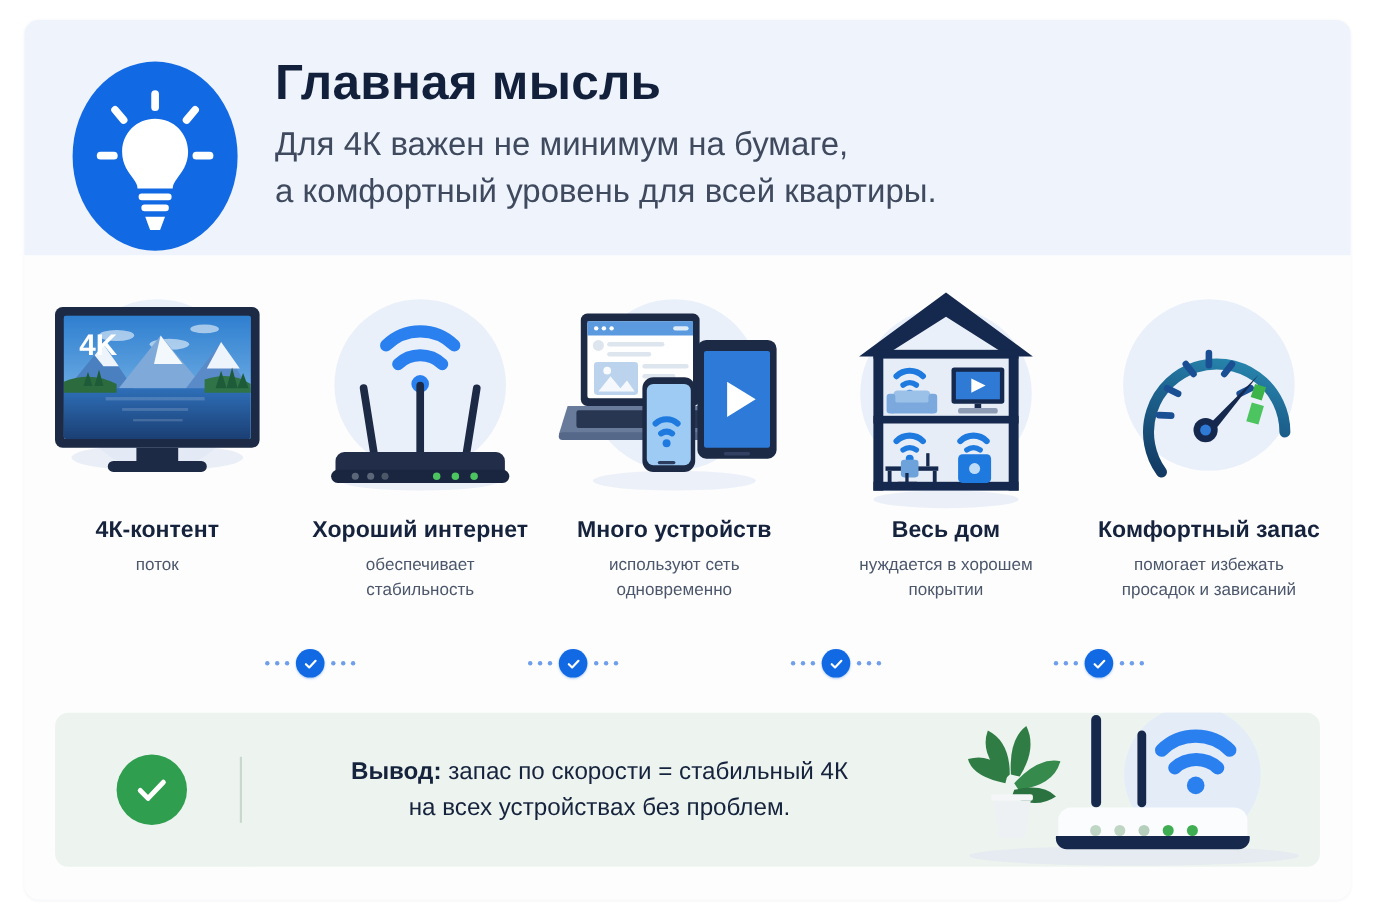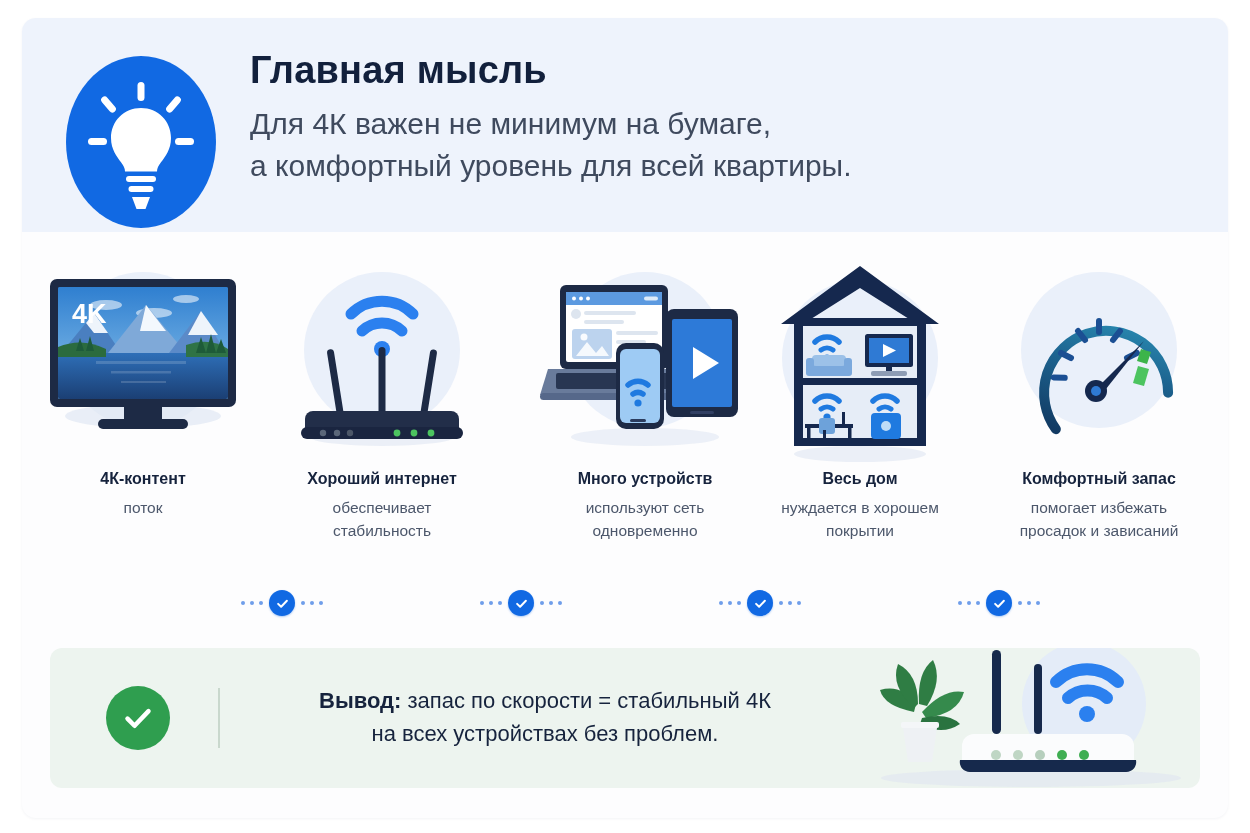"Главная мысль" .head-title { font-size: 38px -> 45px }
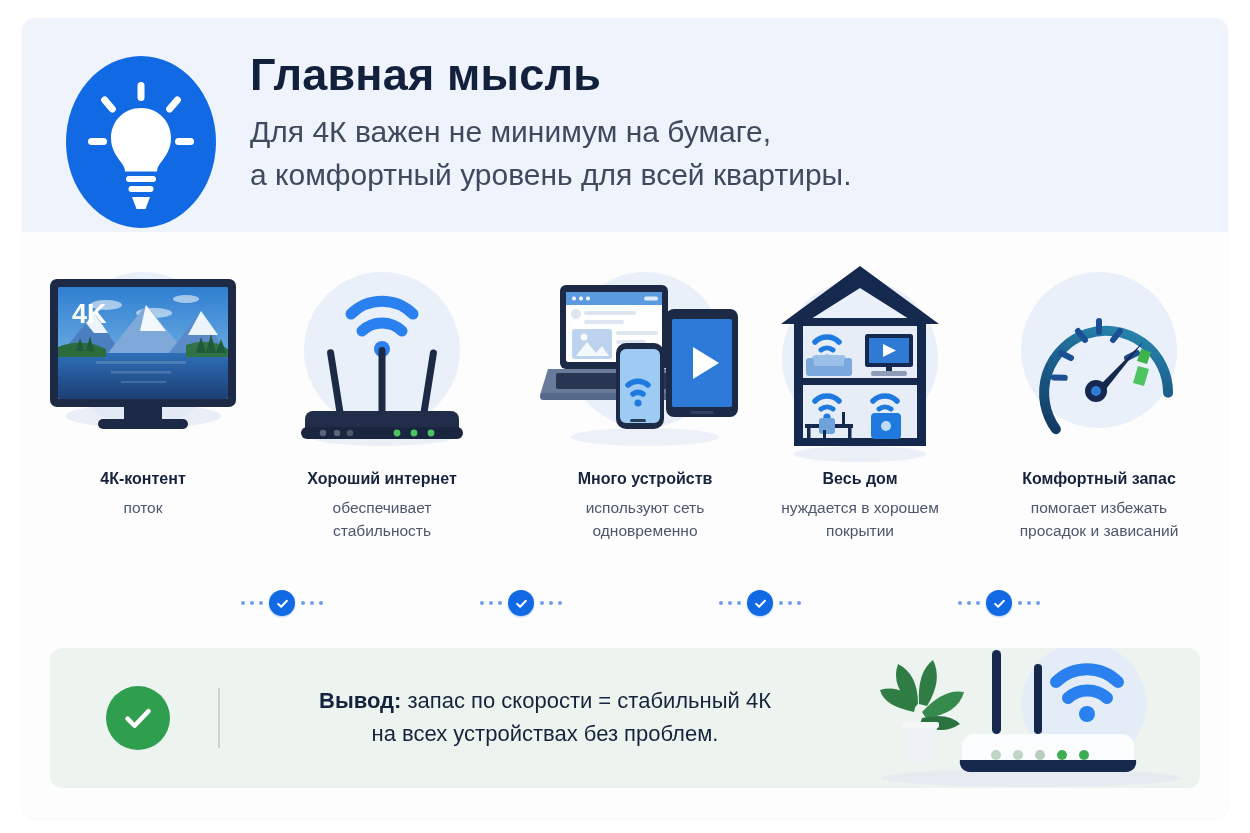"4К-контент" .step-title { font-size: 16px -> 21px }
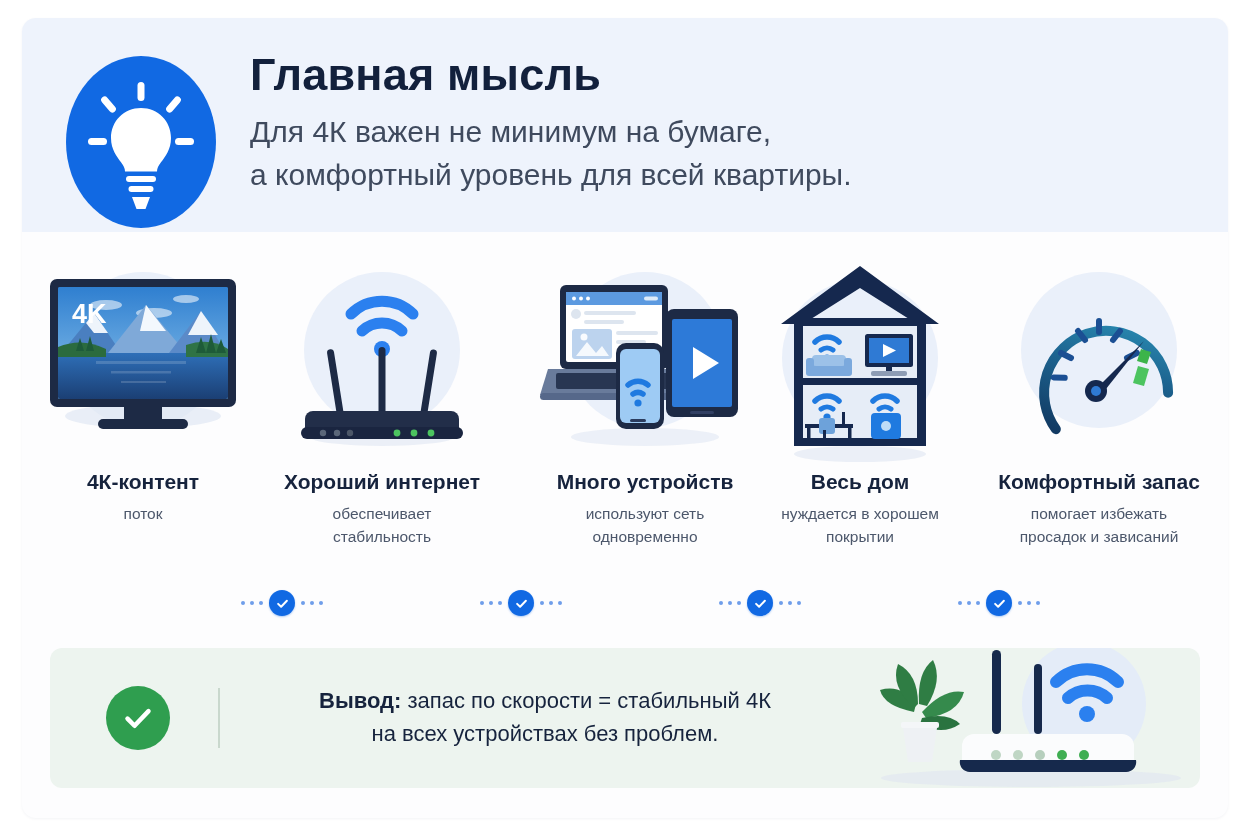"Много устройств" div.step { left: 516px -> 484px }
